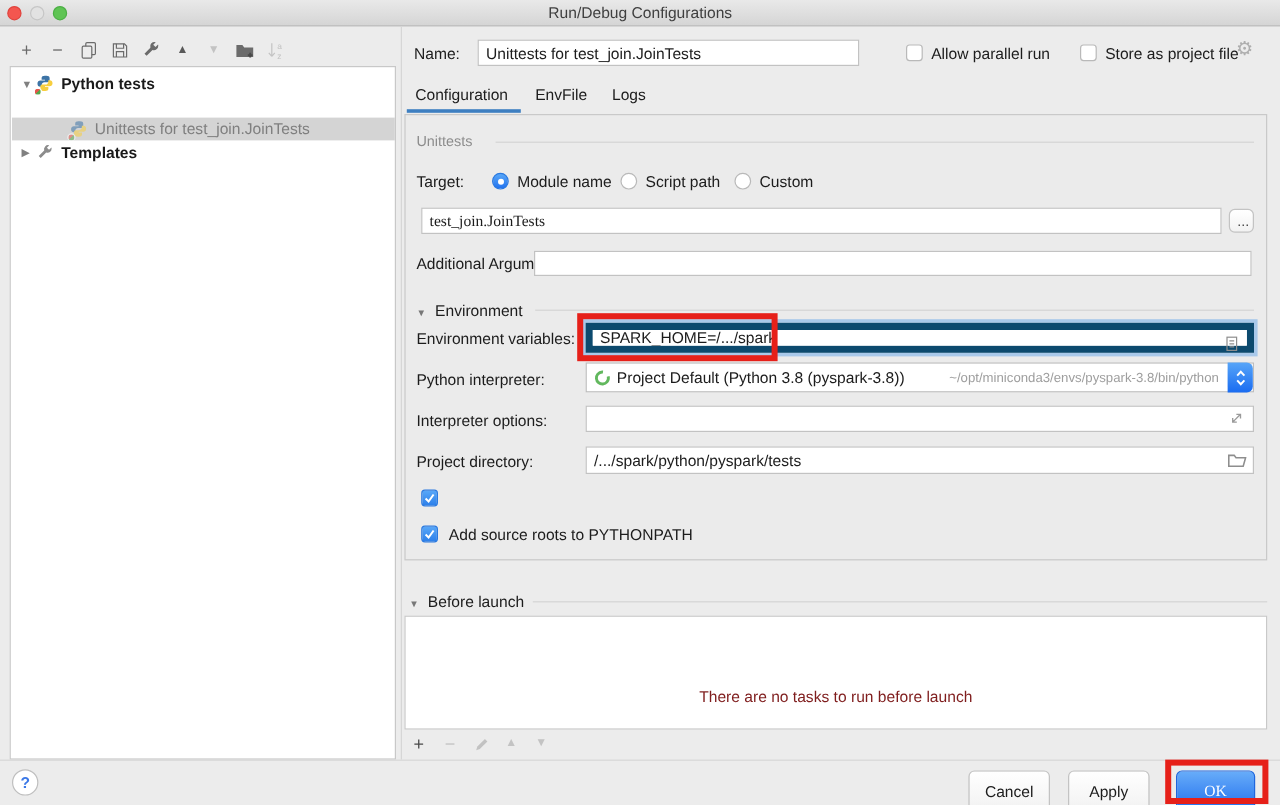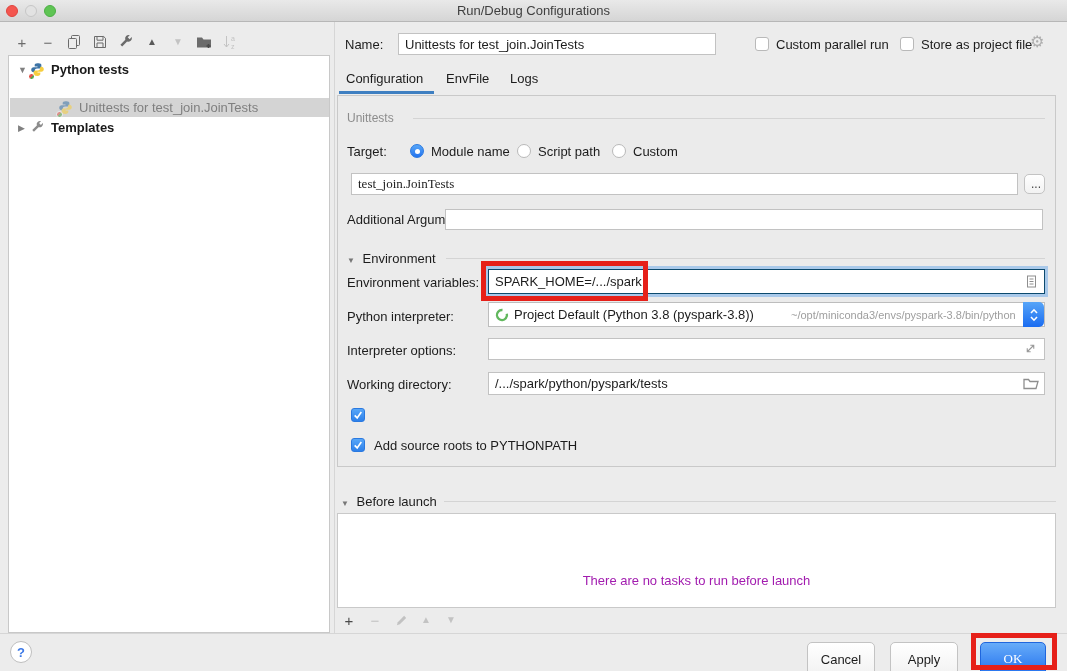"Custom parallel run" div.lbl { text: Custom -> Allow }
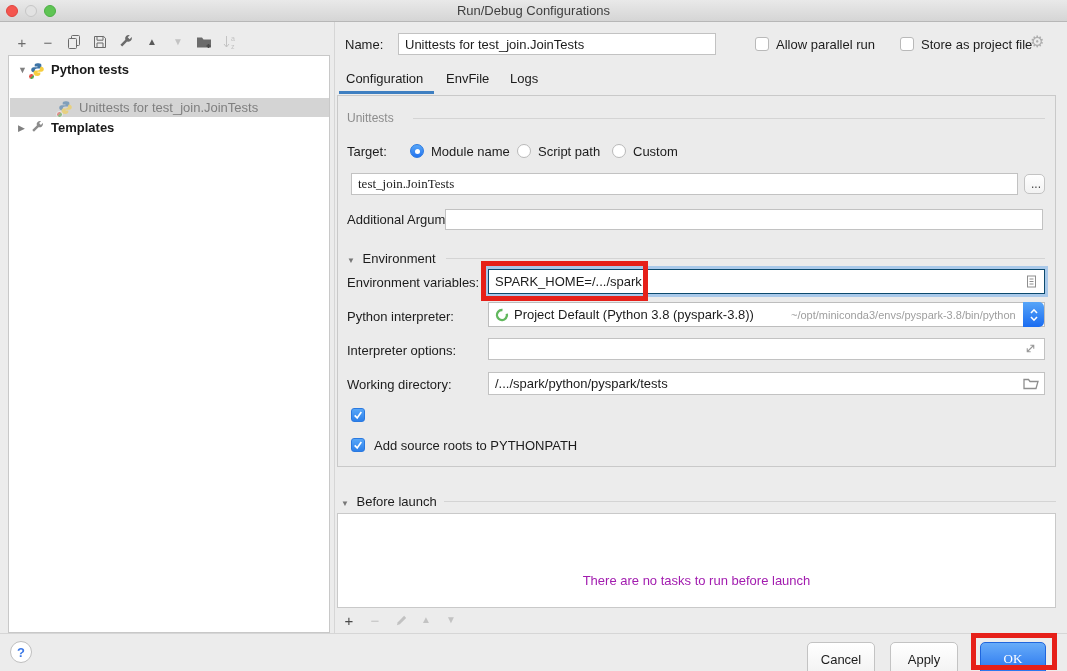"SPARK_HOME=/.../spark" .focusring { border: 1px solid #0c4a6e -> 6px solid #0c4a6e }
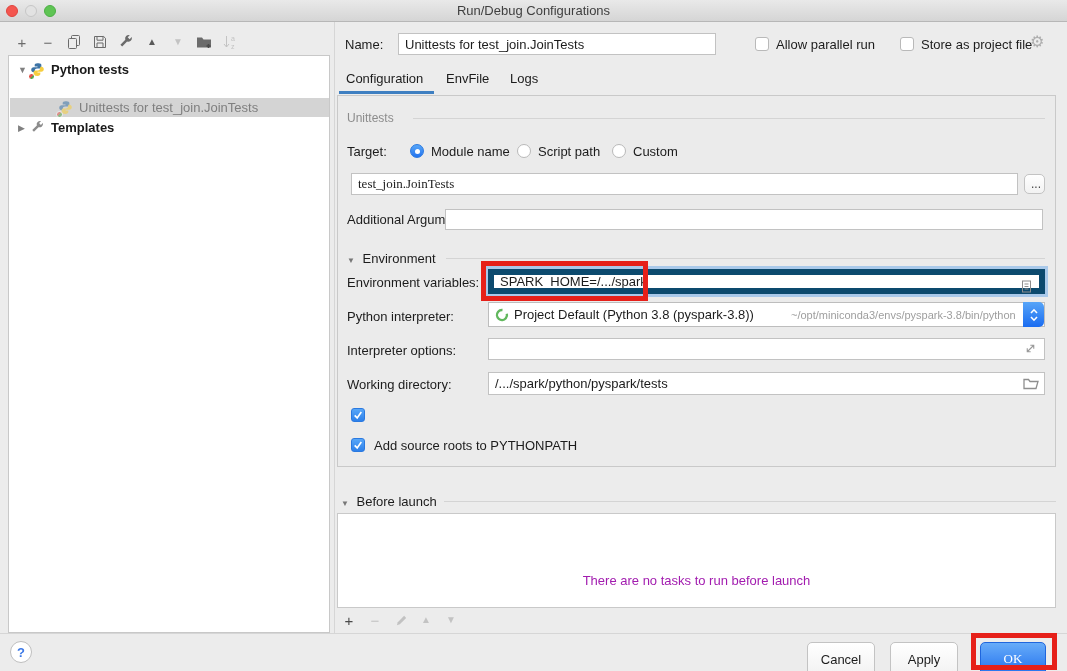"Working directory:" div.lbl { text: Working -> Project }
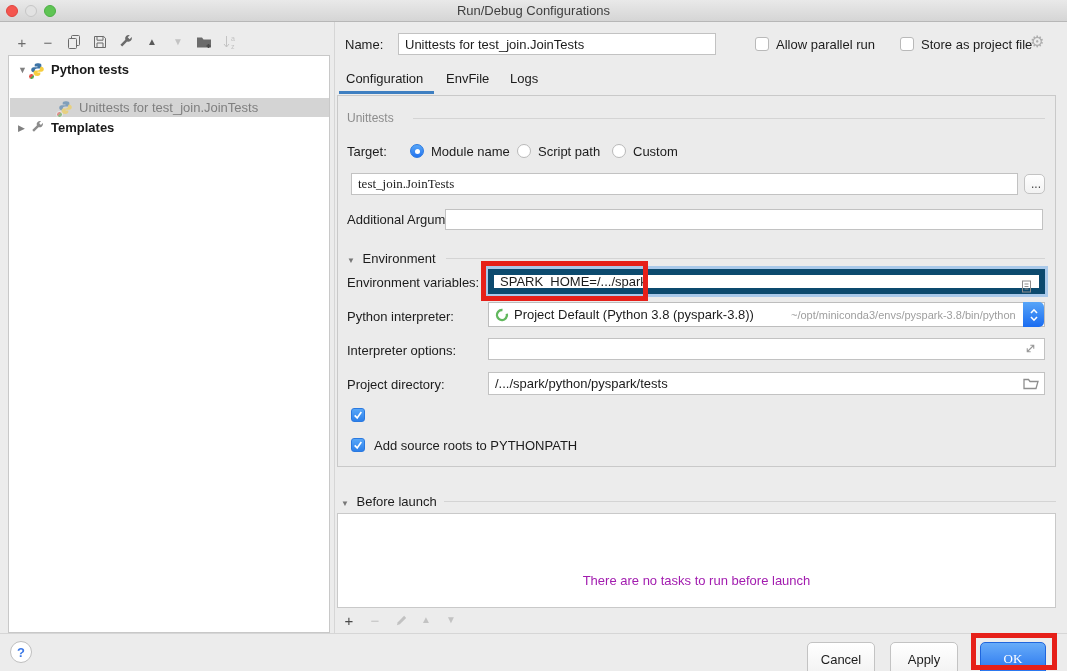"There are no tasks to" .empties { color: #a21caf -> #7f1d1d }
